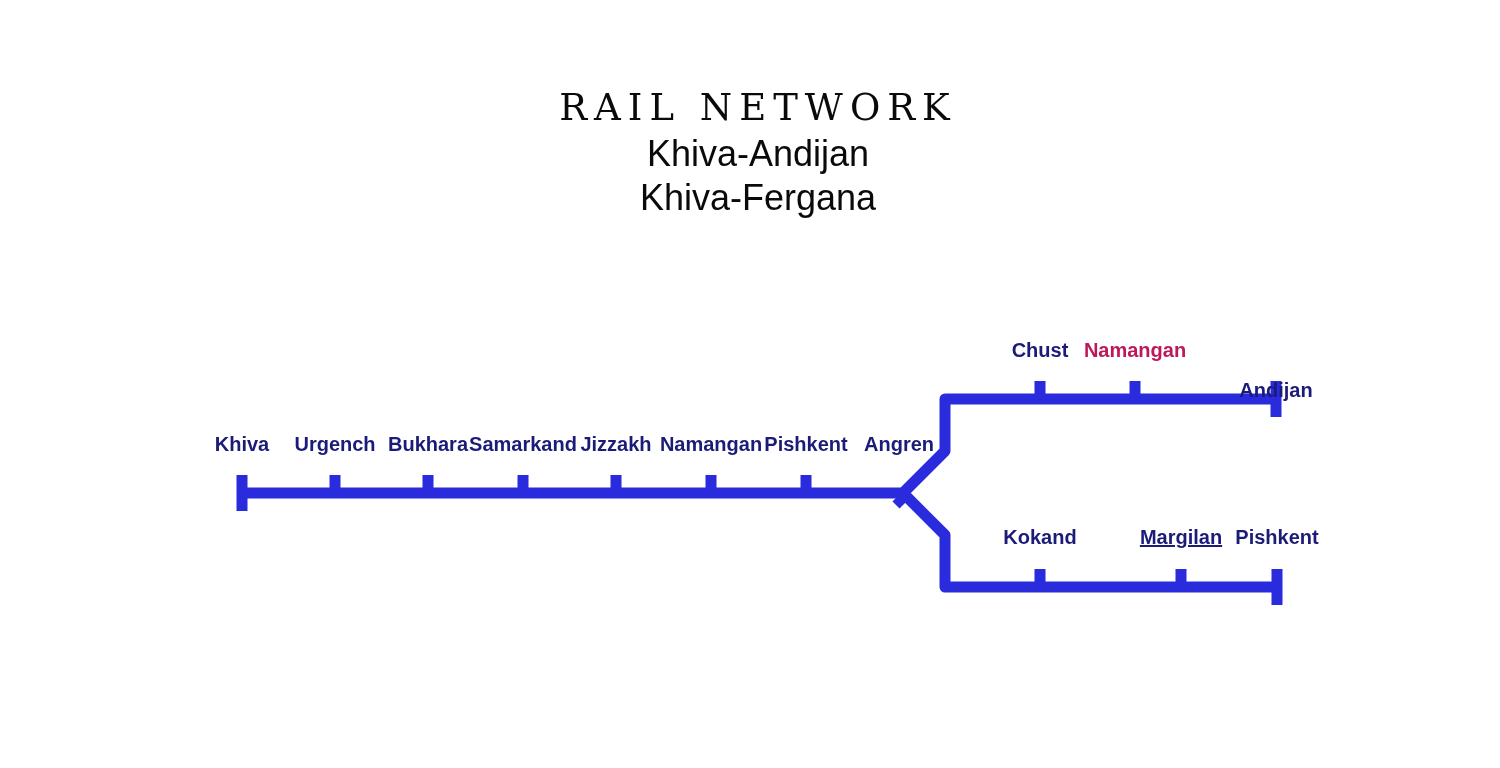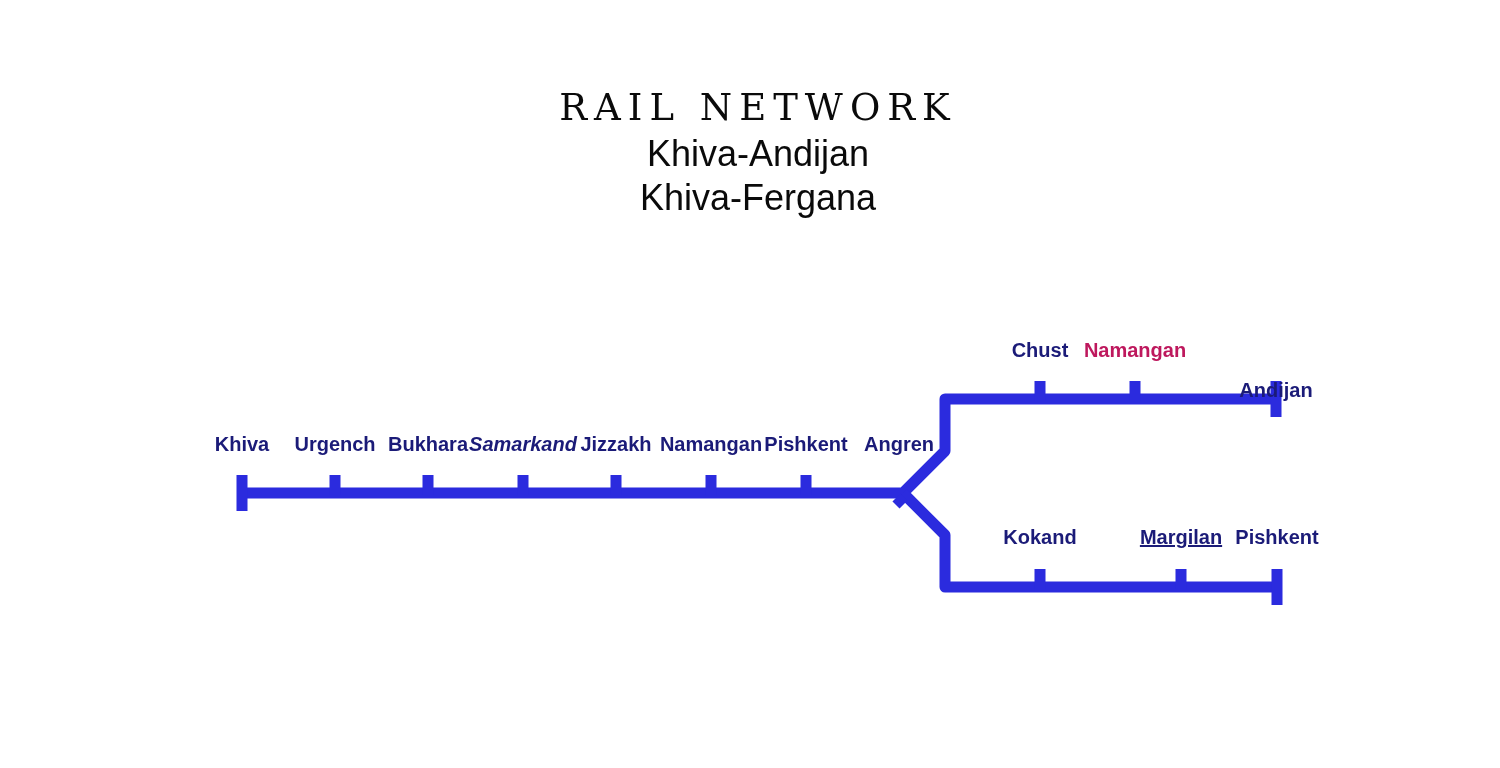"Samarkand" div.station-label { font-style: italic -> none }
